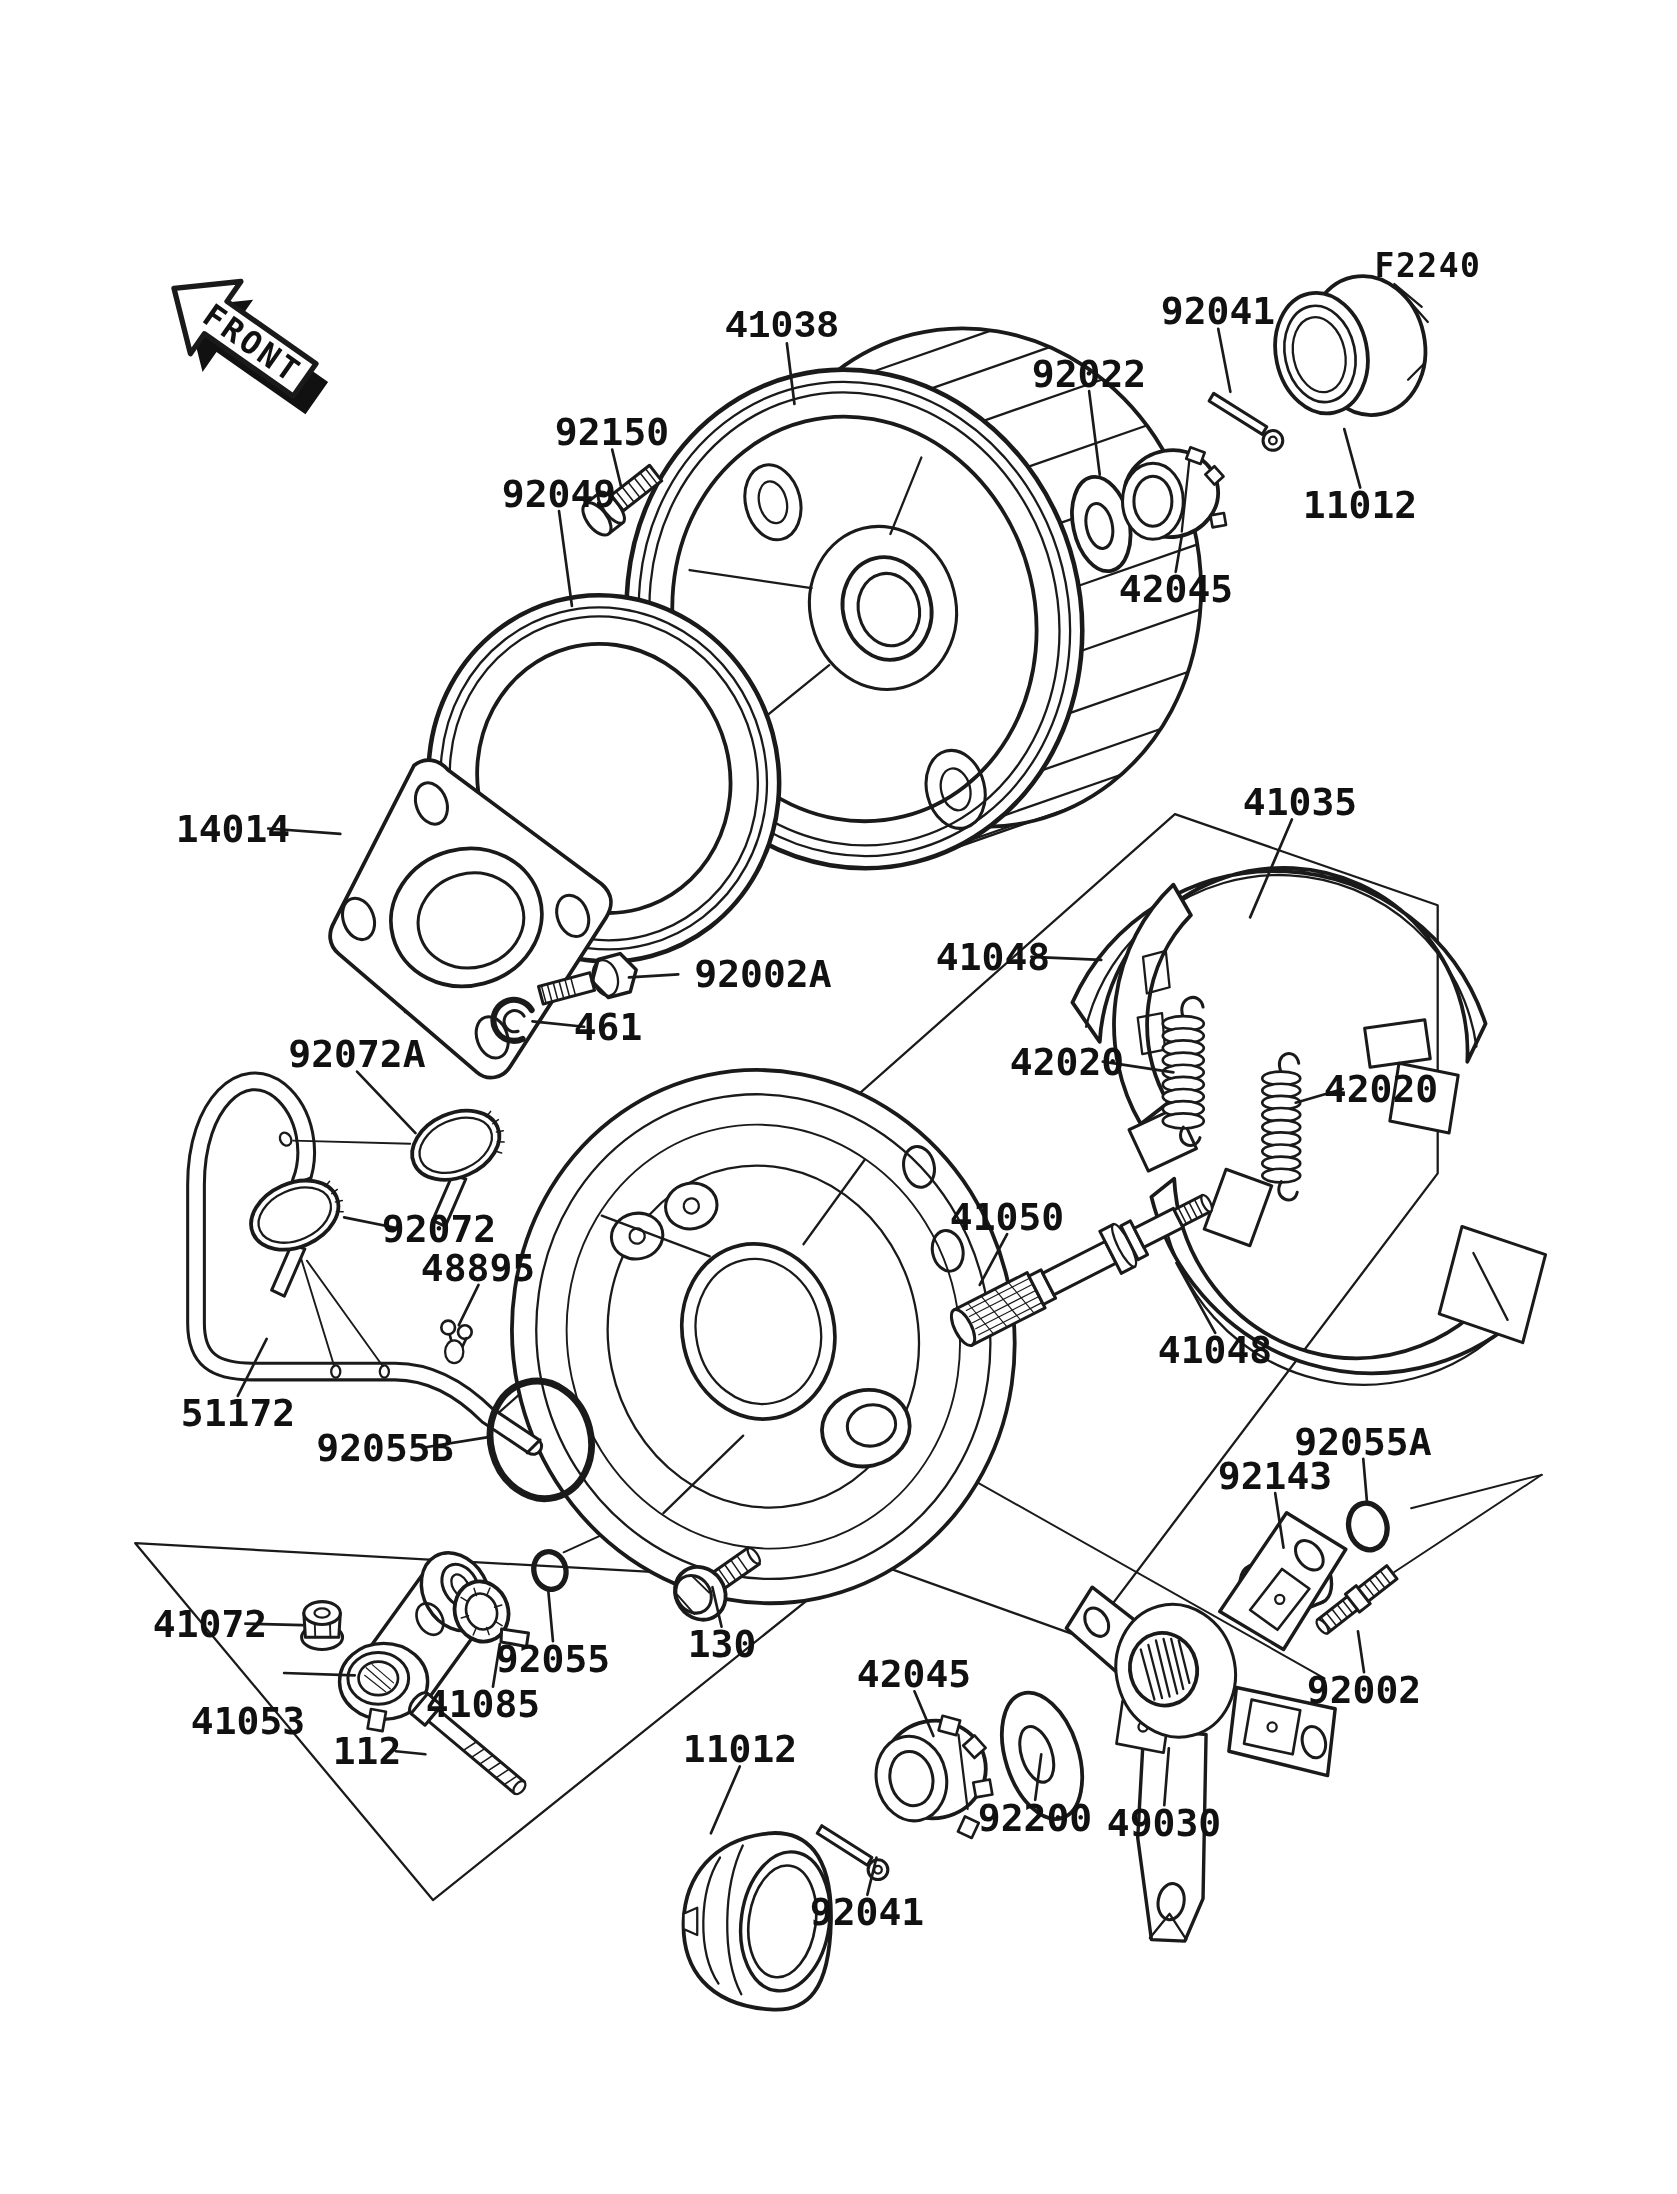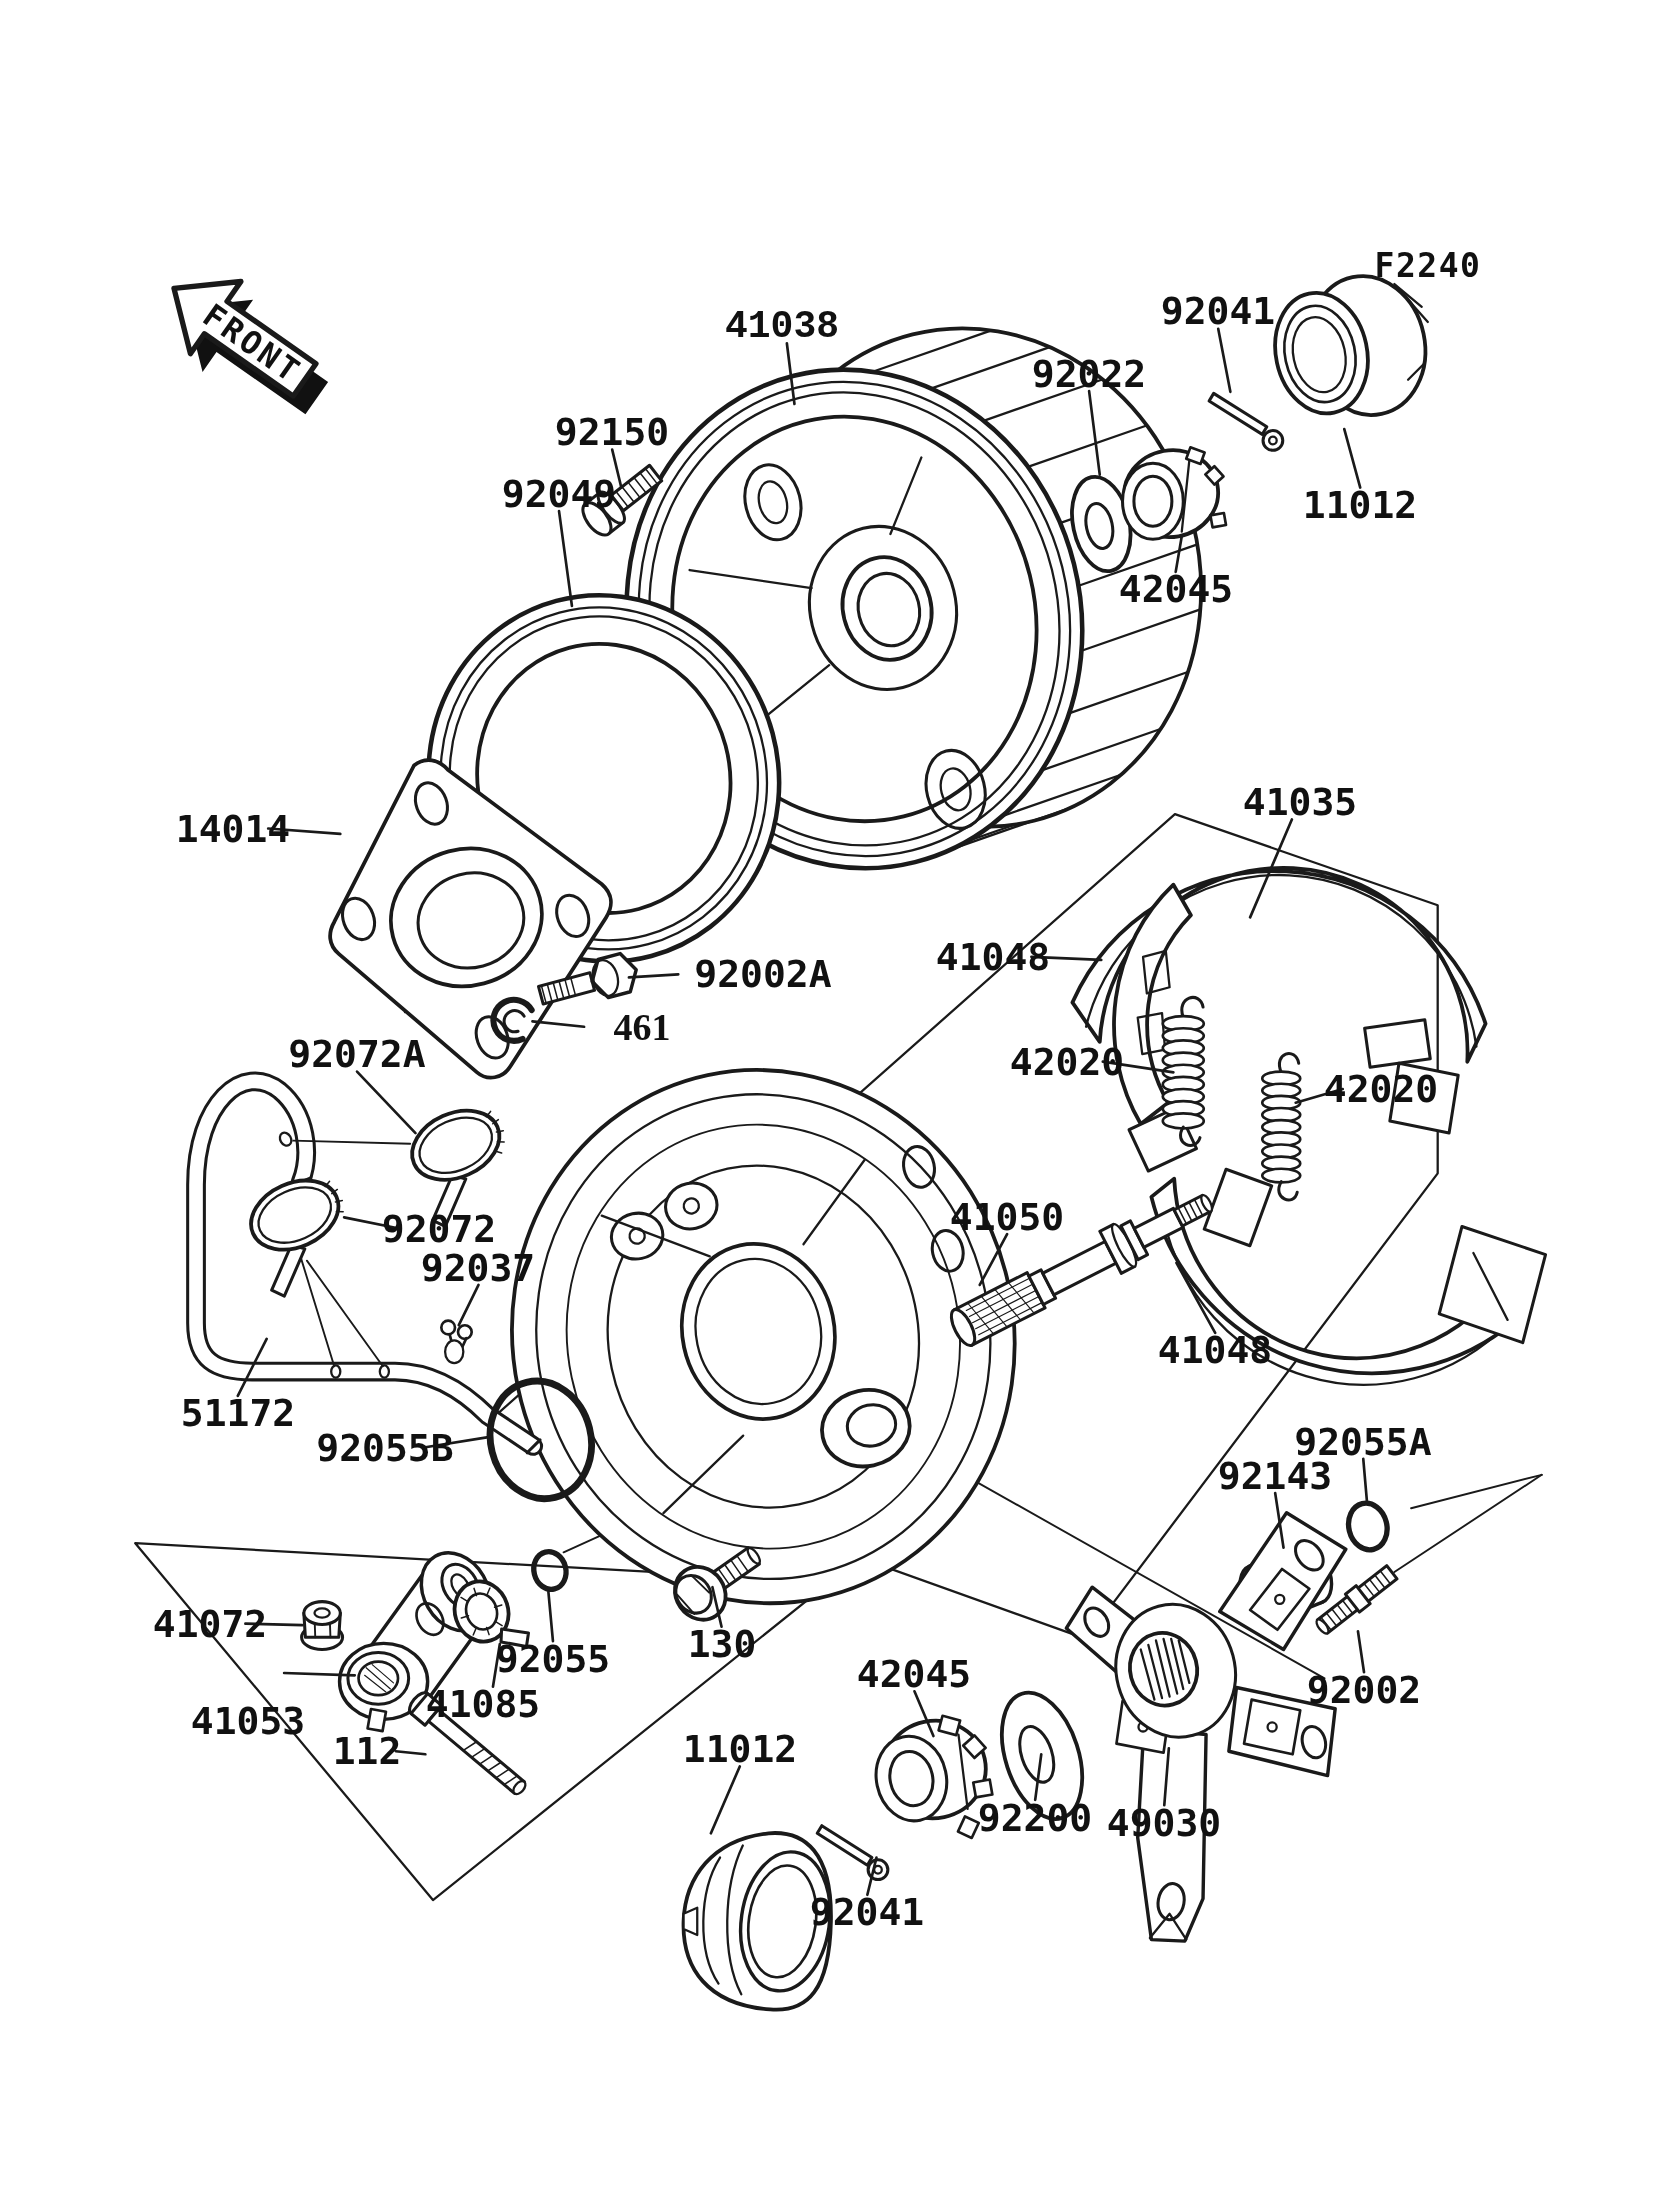"461" div.plabel { font-family: Liberation Serif, serif -> none; left: 642px -> 608px }
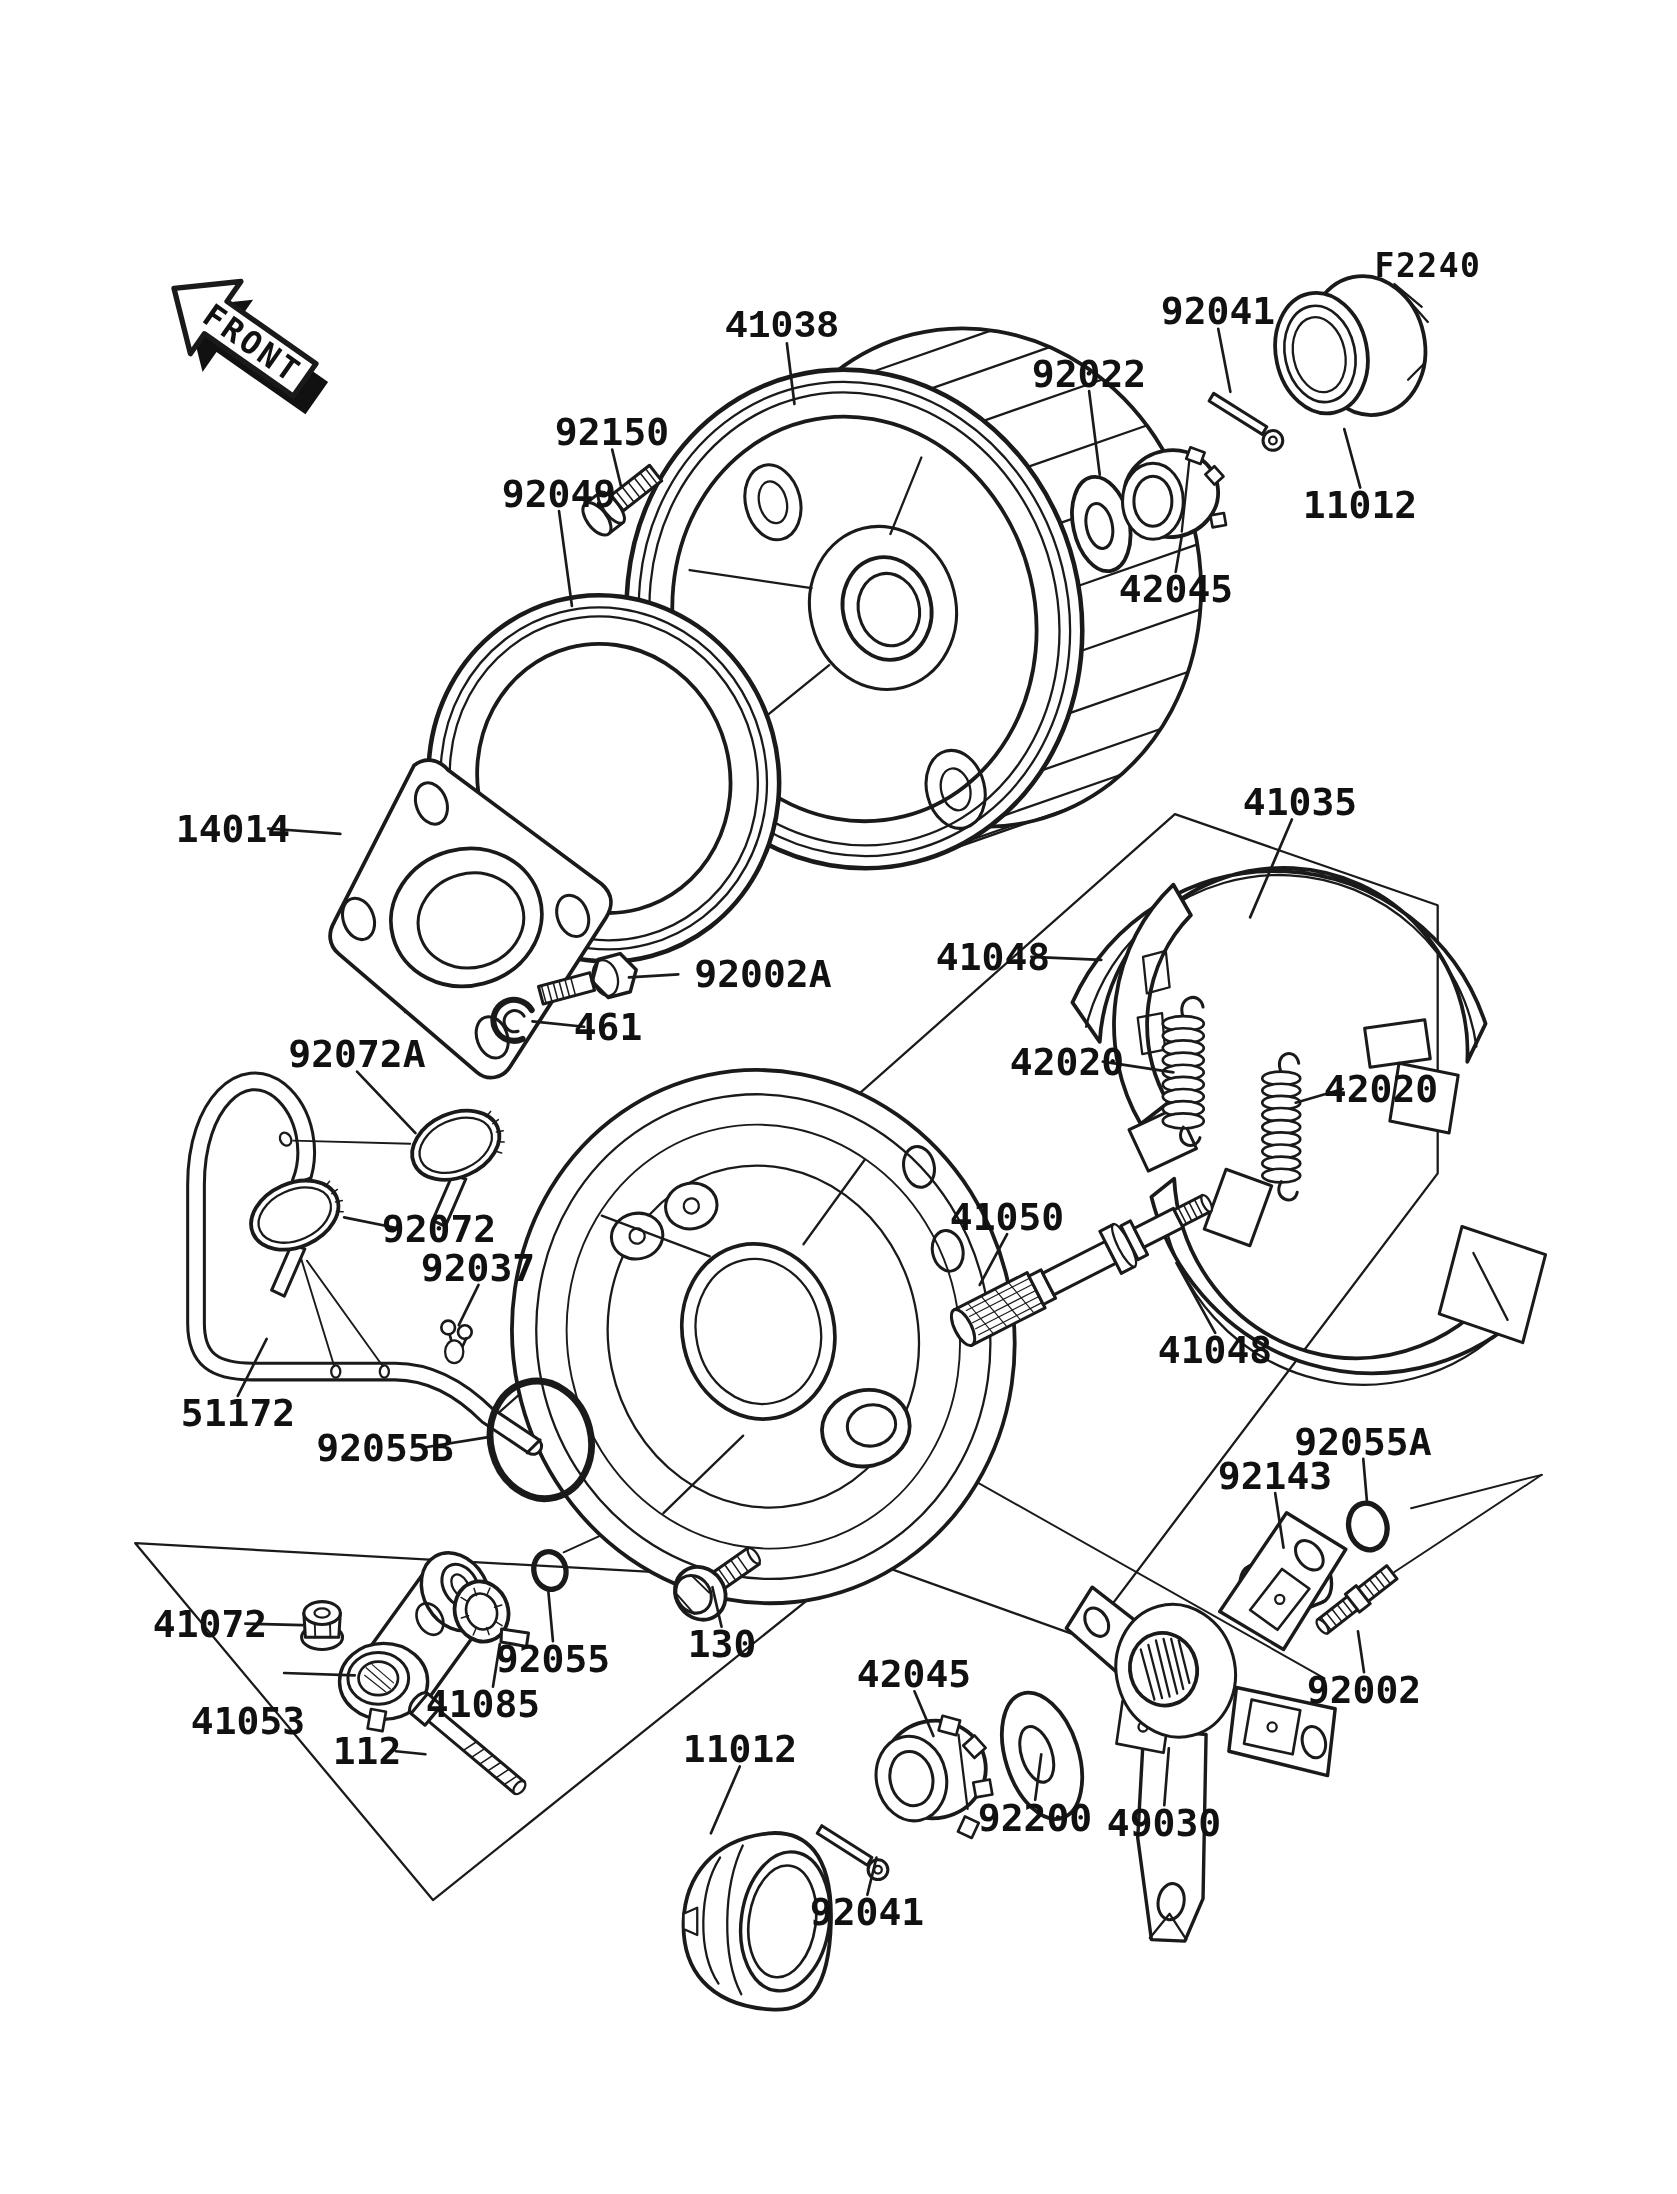"92037" div.plabel { text: 92037 -> 48895 }
